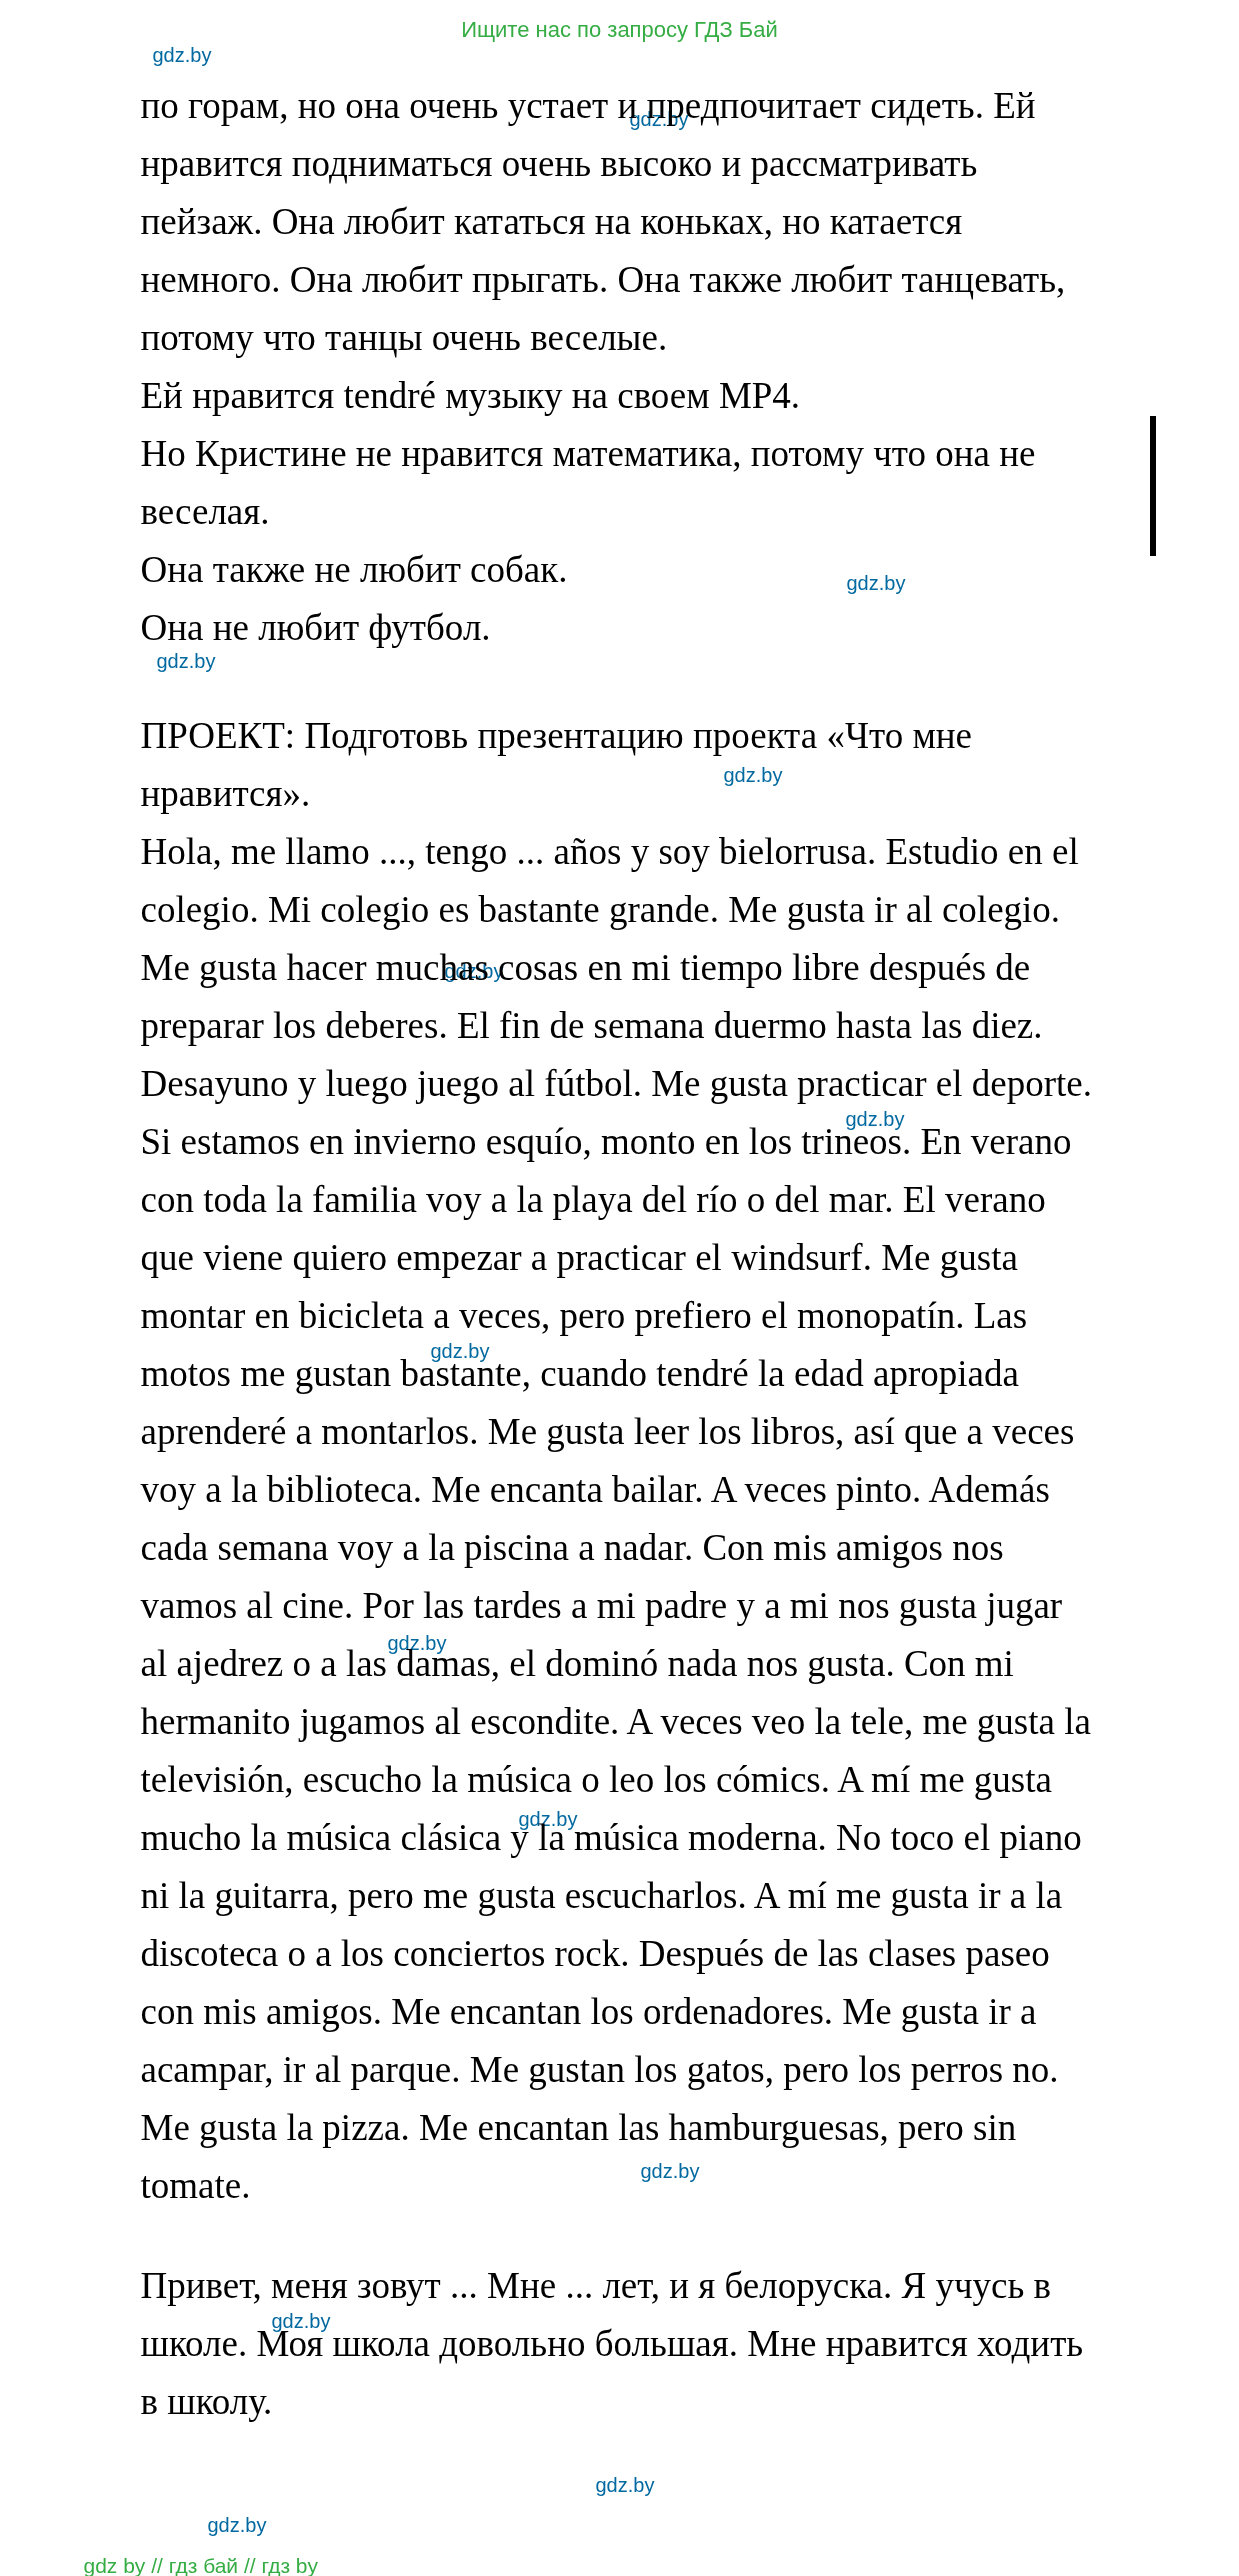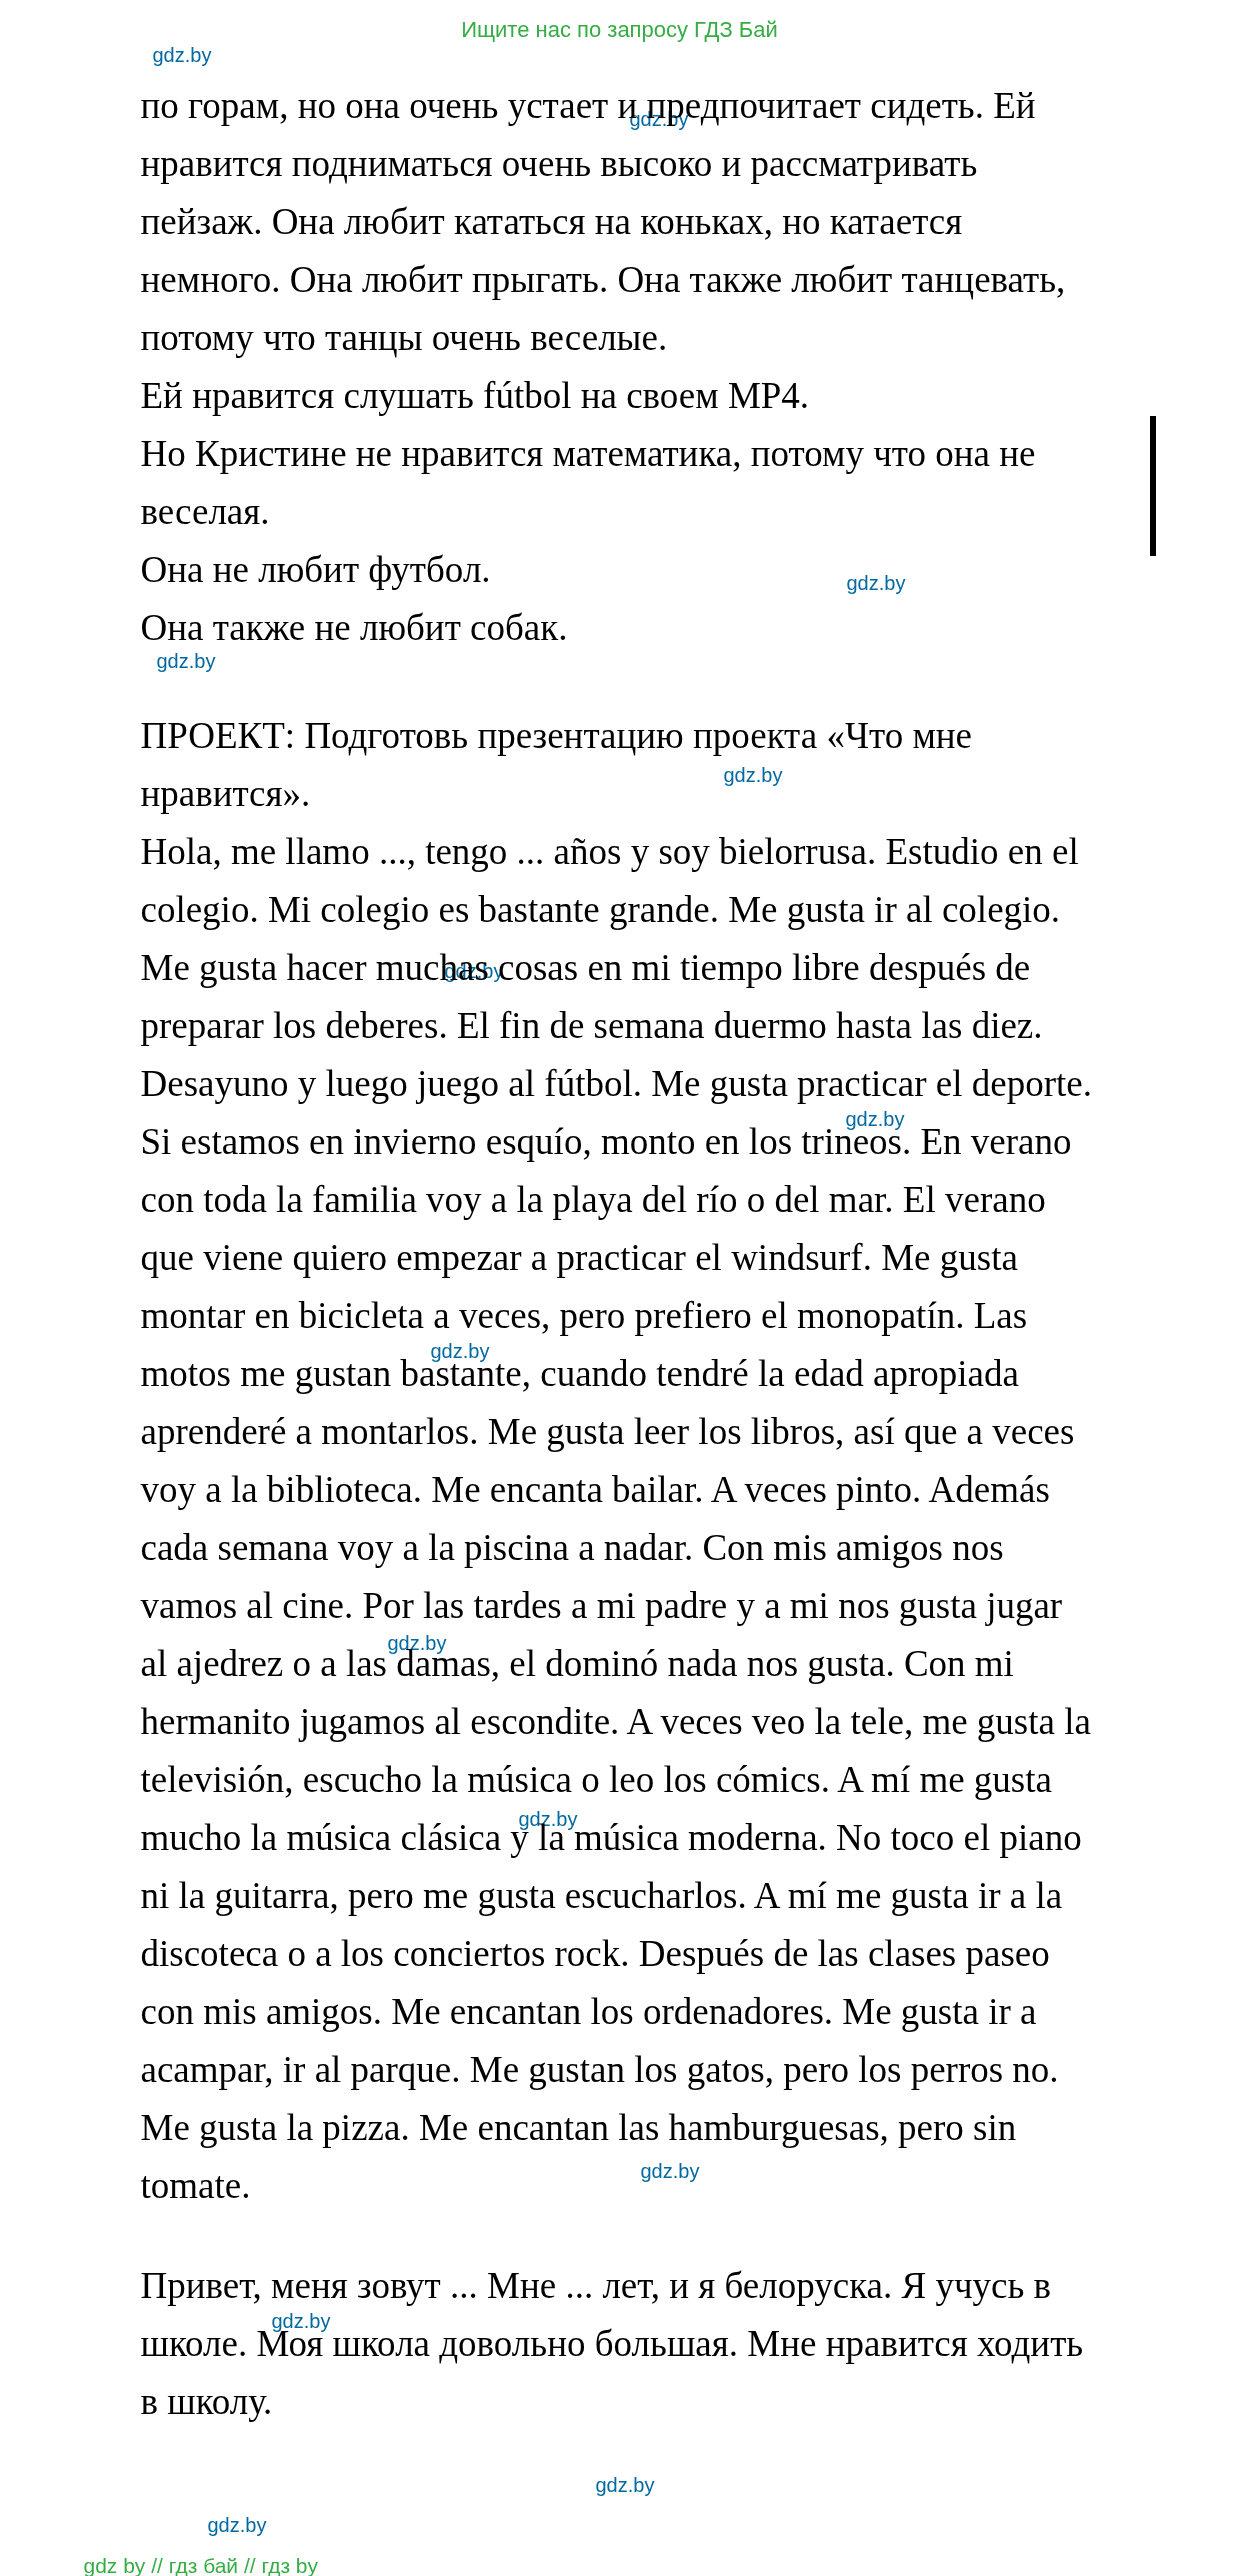"Ей нравится слушать fútbol на" p { text: слушать fútbol -> tendré музыку }
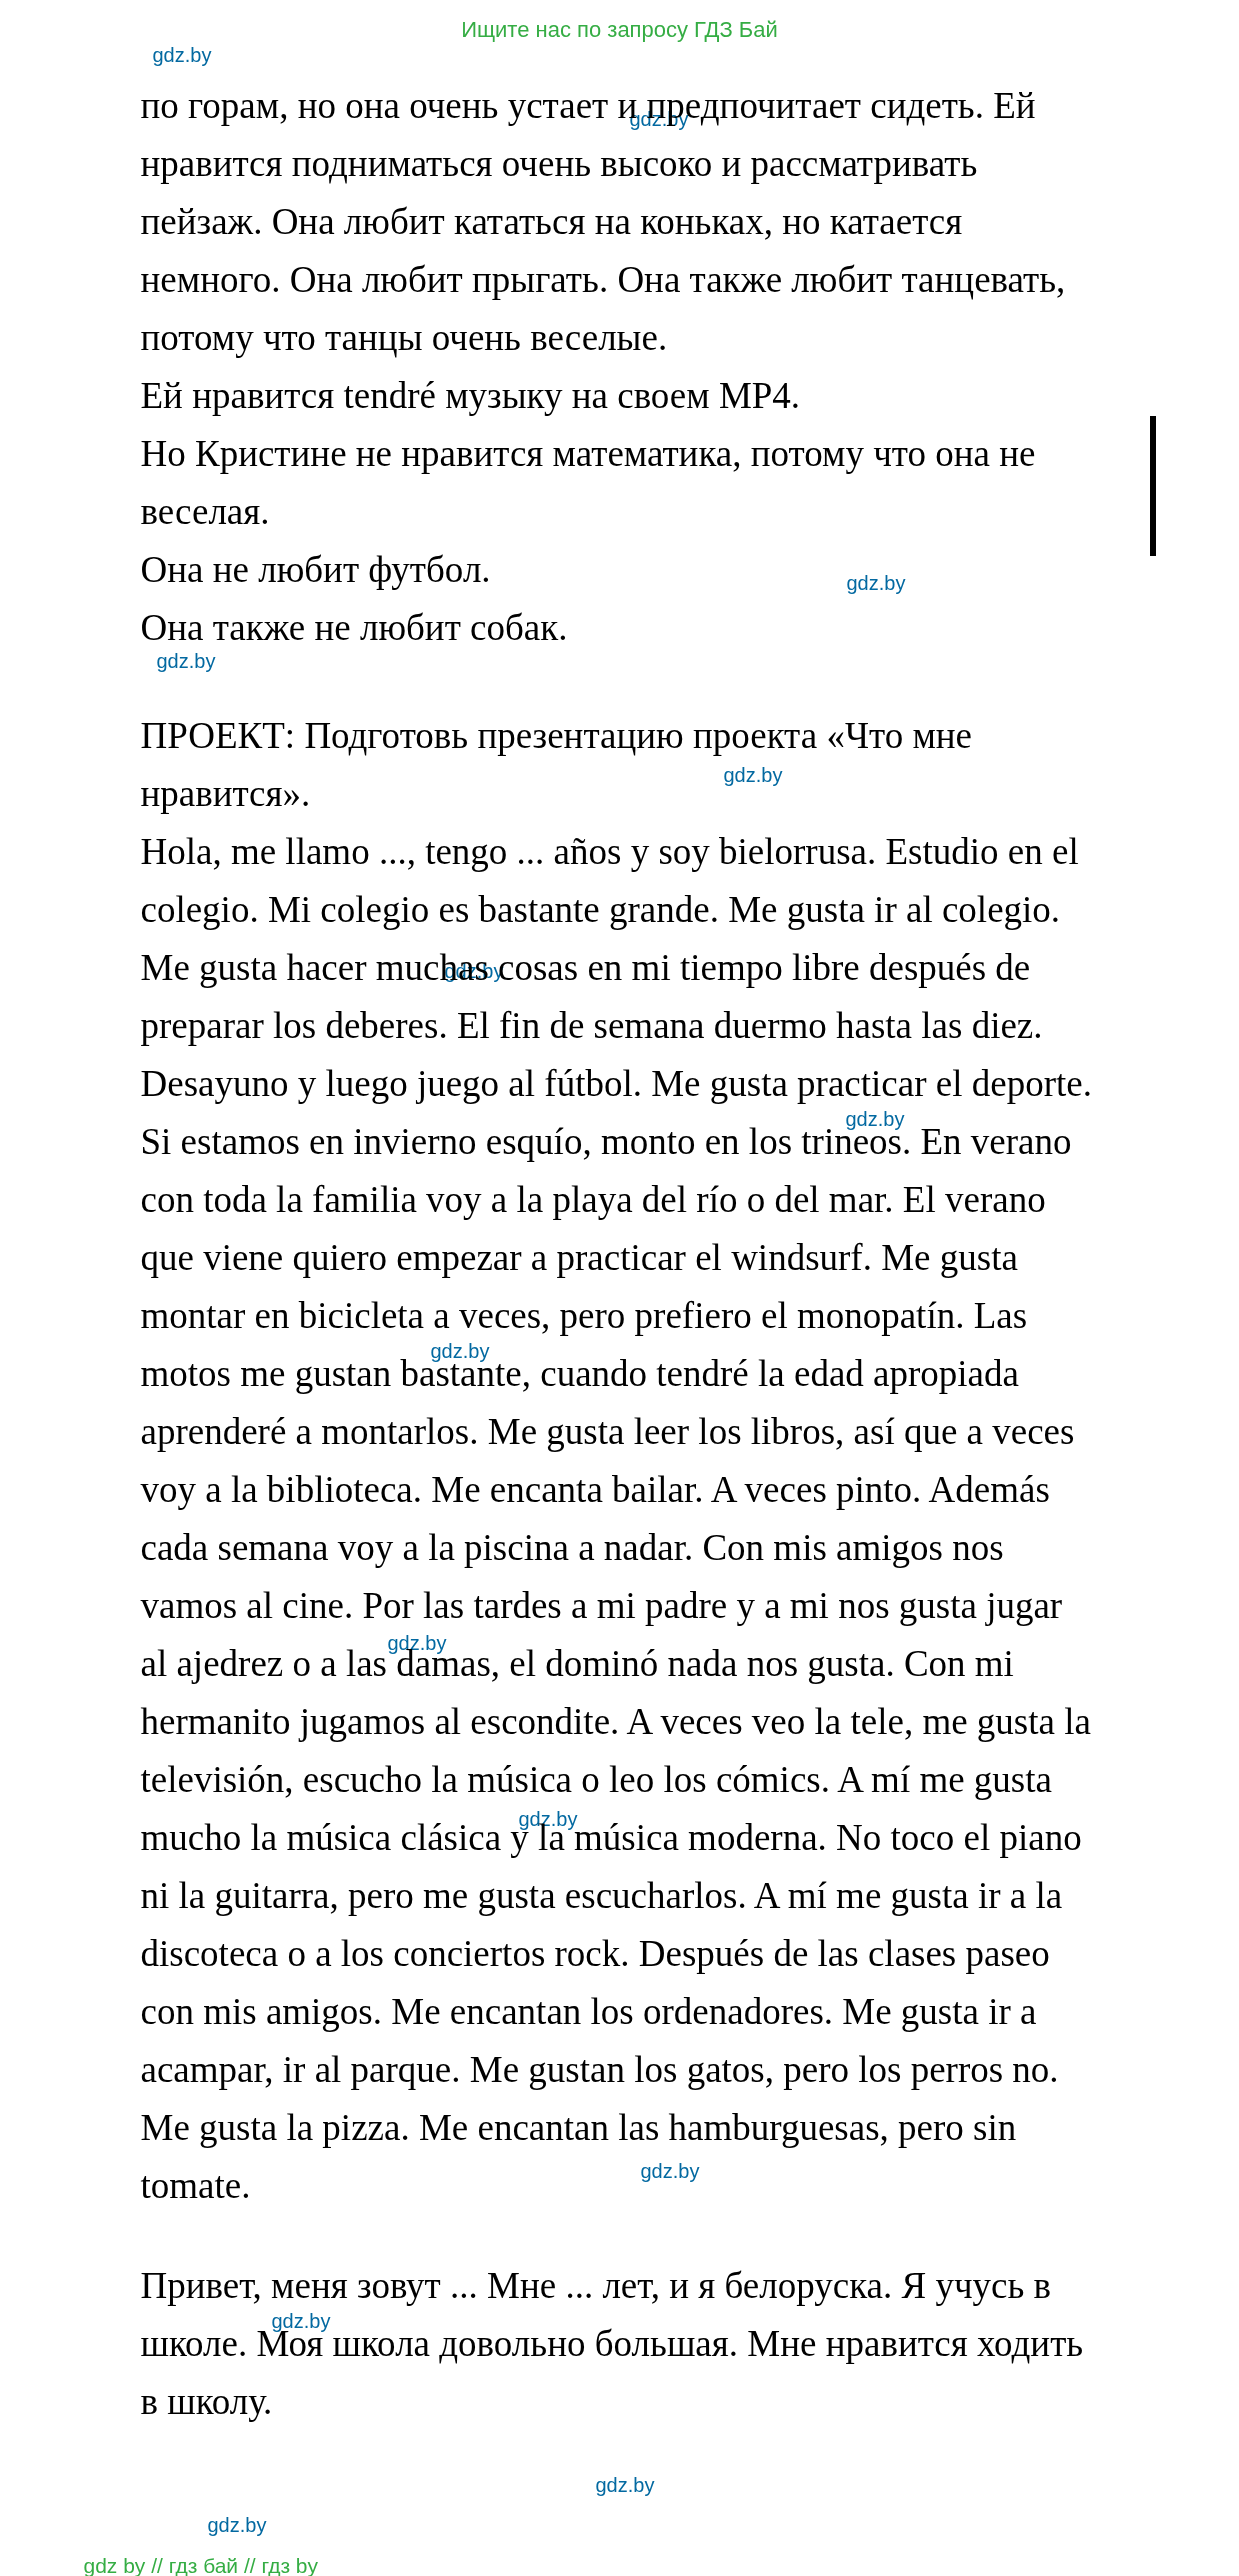"Она не любит футбол." p { order: before "Она также не любит собак." -> after "Она также не любит собак." }
